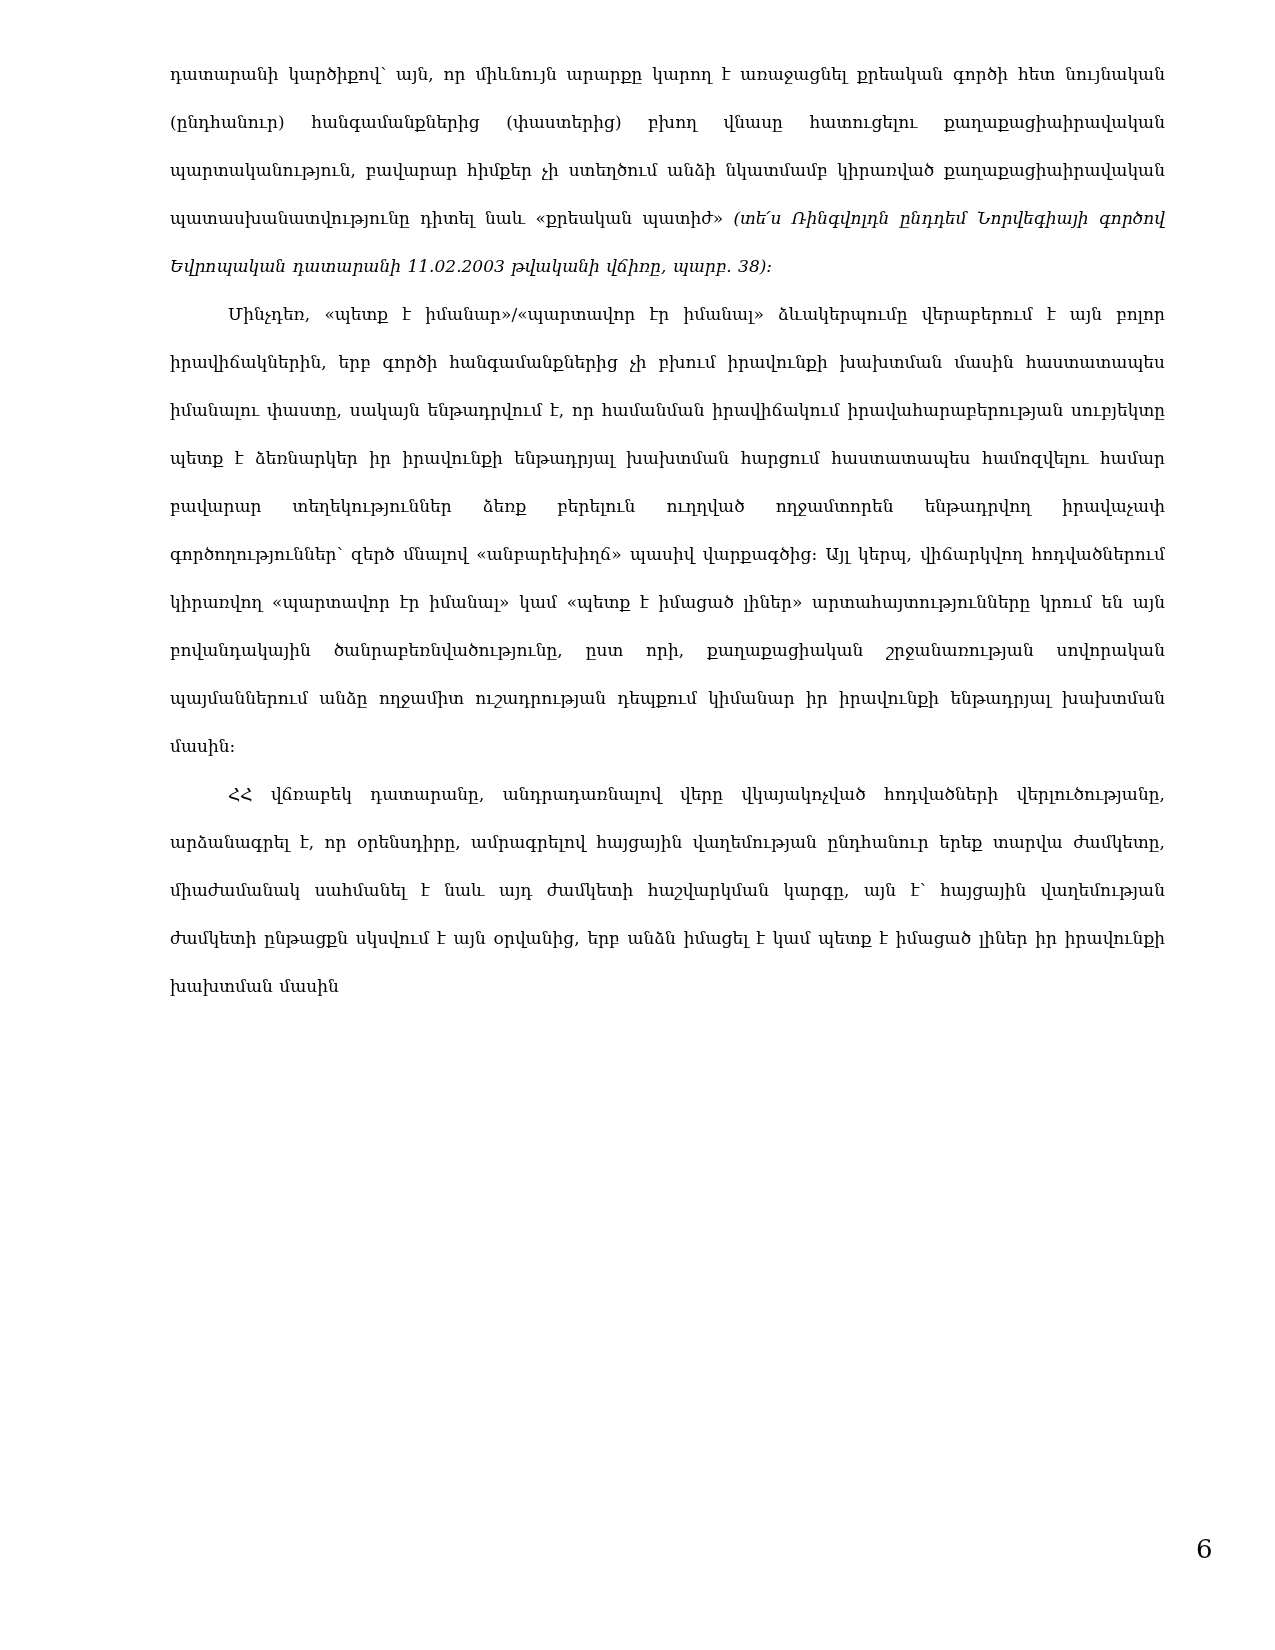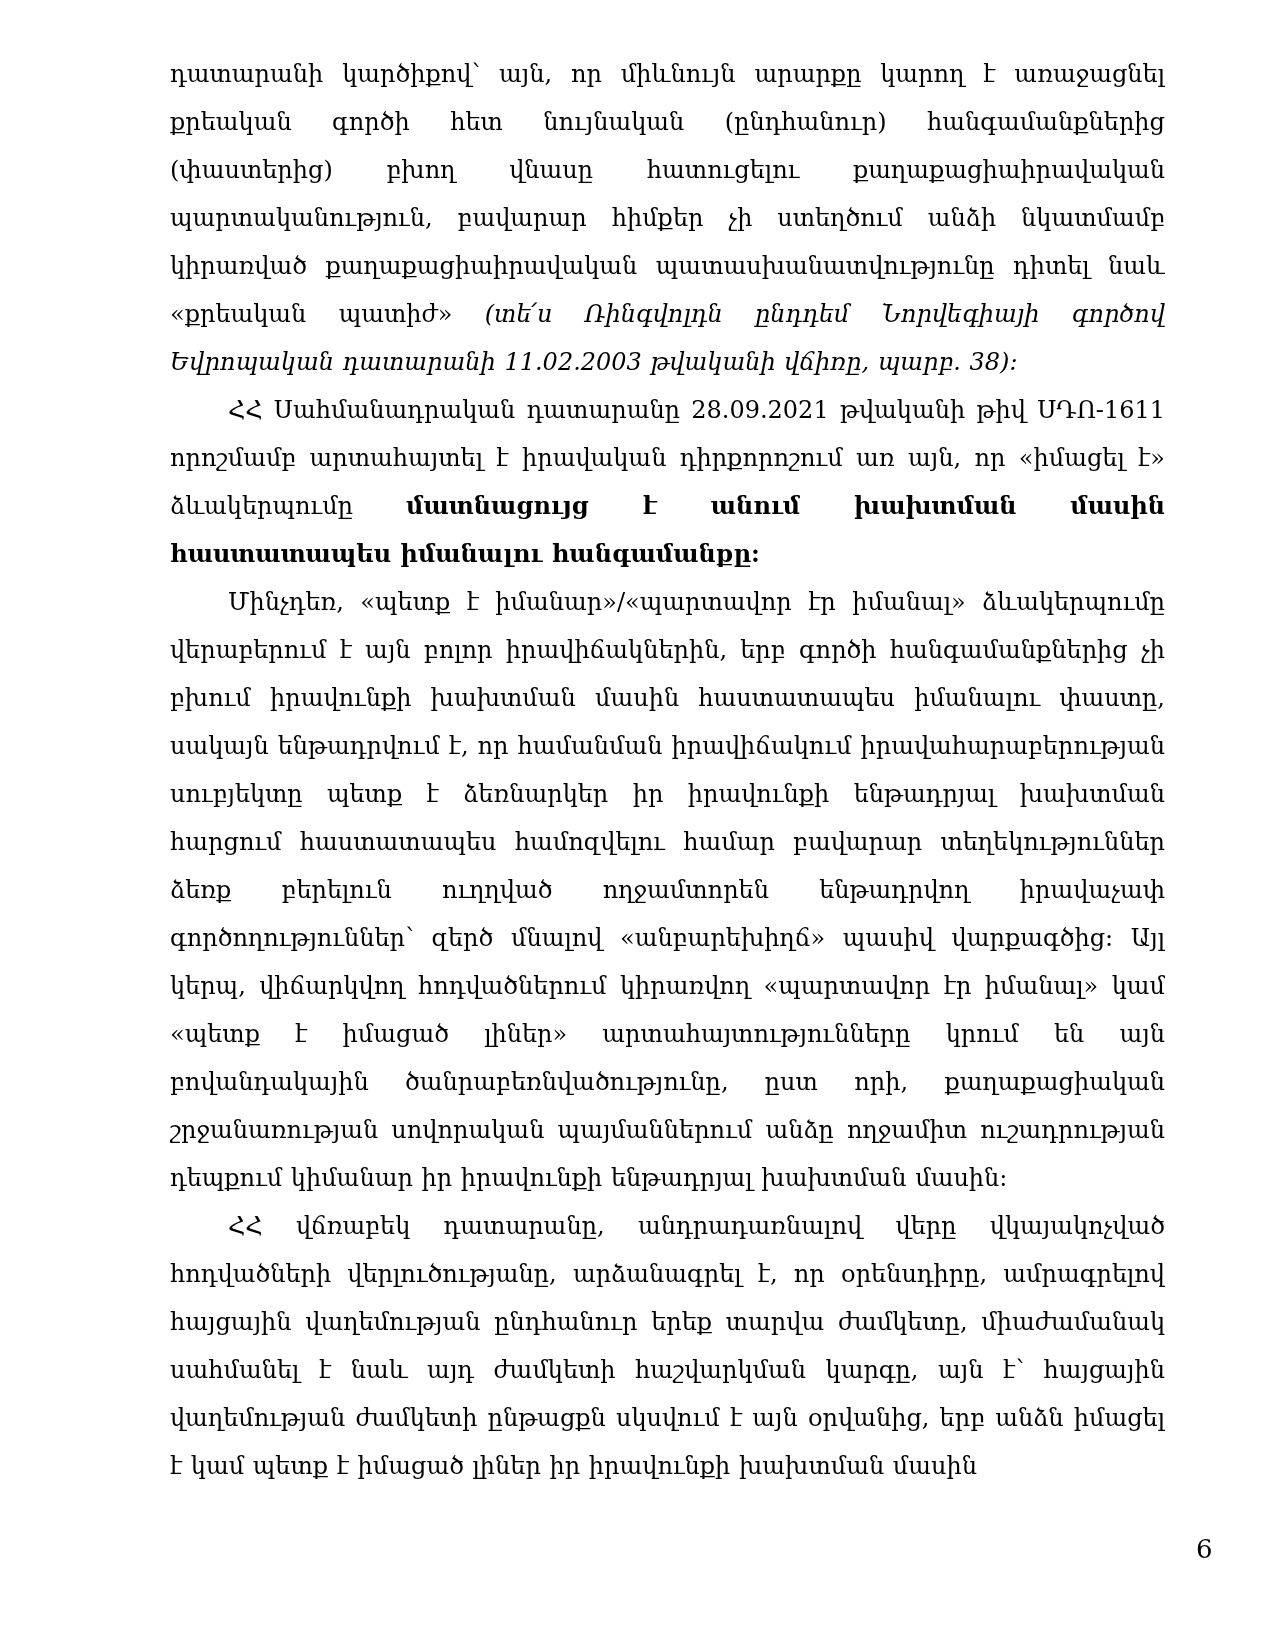"դատարանի կարծիքով՝ այն, որ միևնույն" .content p { font-size: 24px -> 17px }
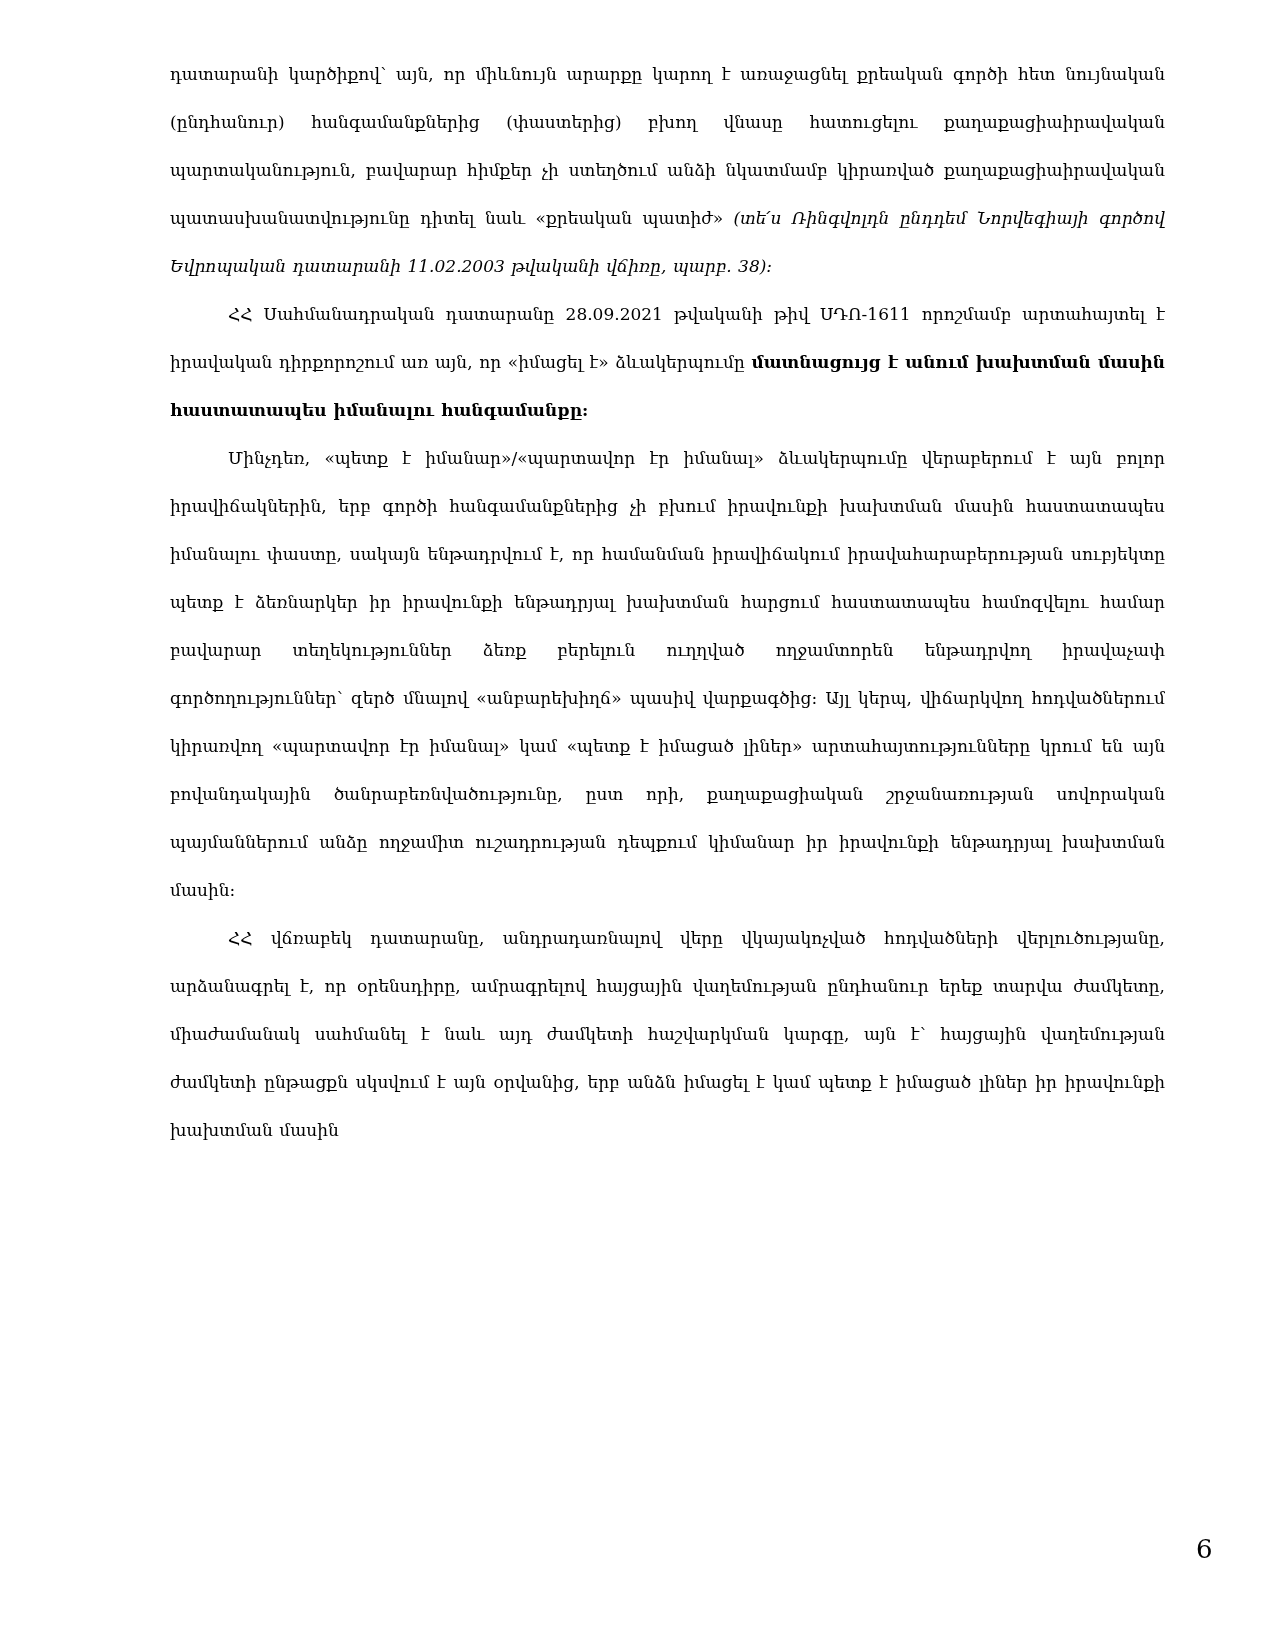"ՀՀ Սահմանադրական դատարանը 28.09.2021" p.indent { html: <p><span>ՀՀ Սահմանադրական դատարանը 28.09.2021 թվականի թիվ ՍԴՈ-1611 որոշմամբ արտահայտել է իրավական դիրքորոշում առ այն, որ «իմացել է» ձևակերպումը </span><span>մատնացույց է անում խախտման մասին հաստատապես իմանալու հանգամանքը:</span></p> -> none }
